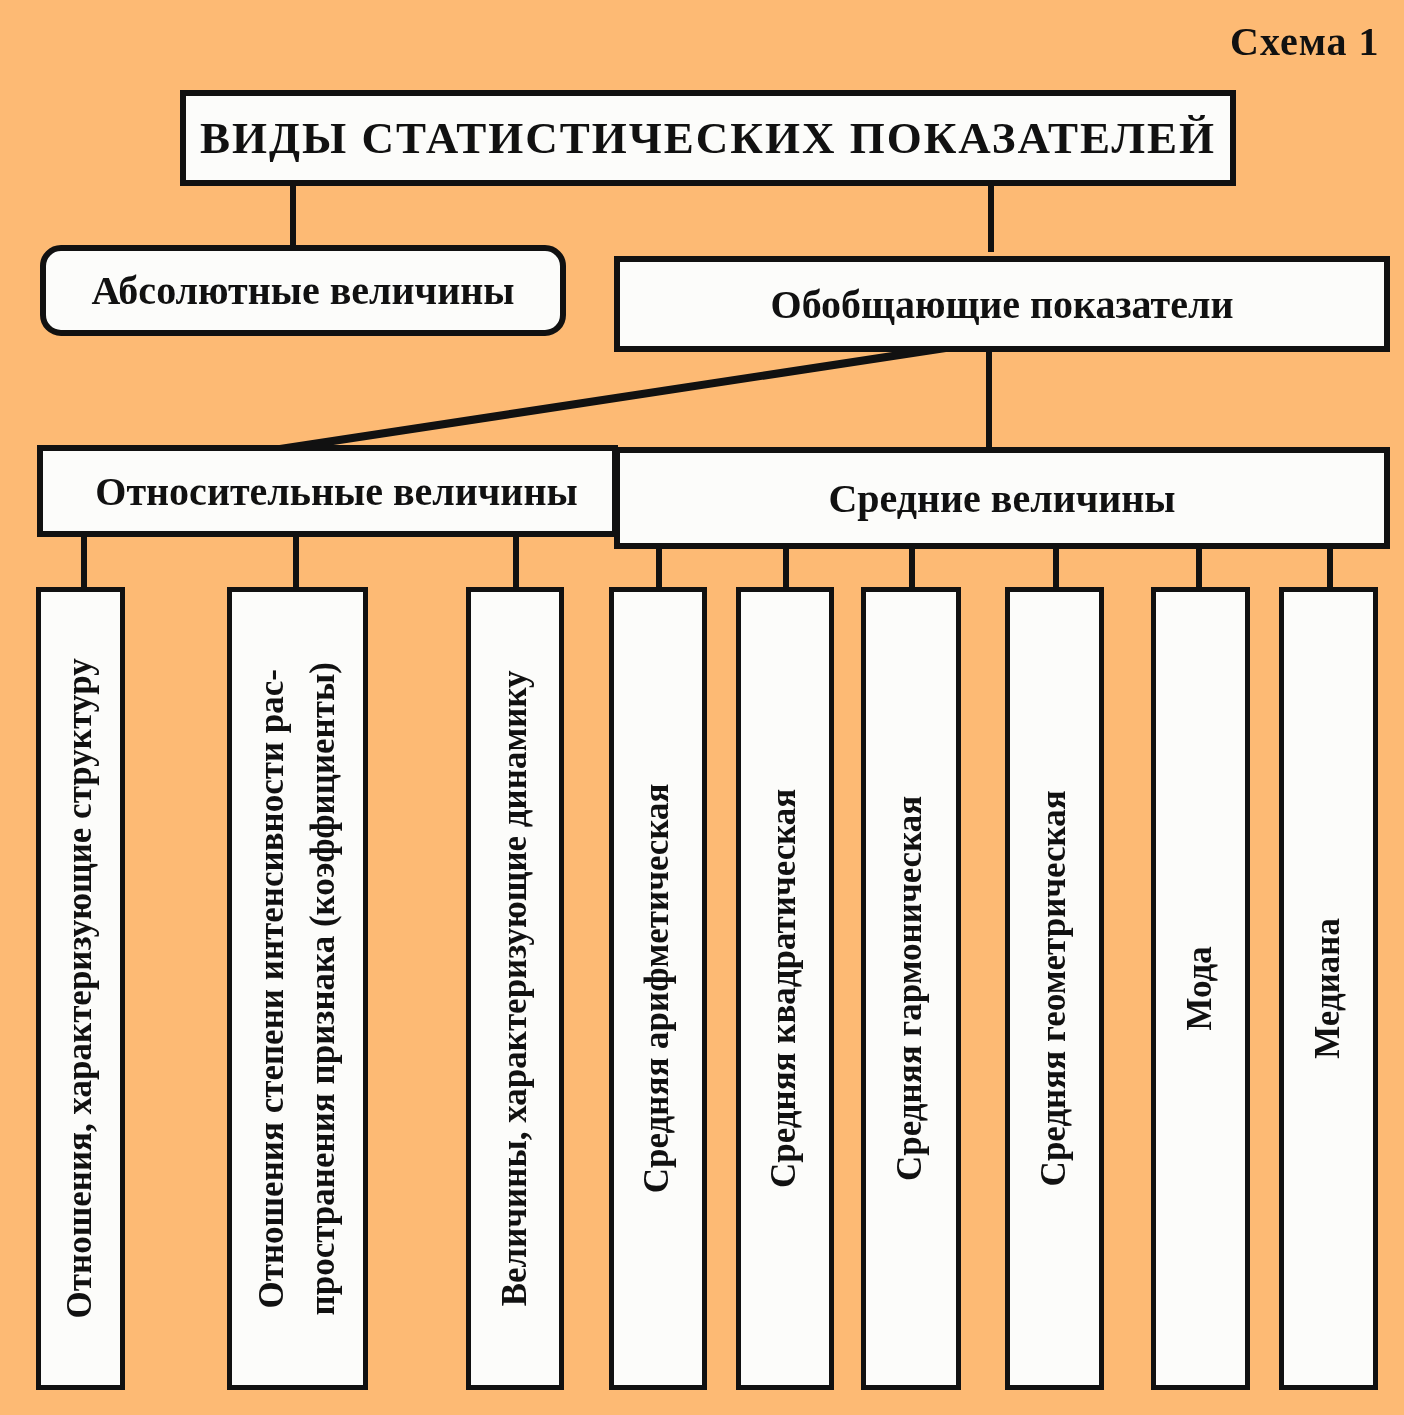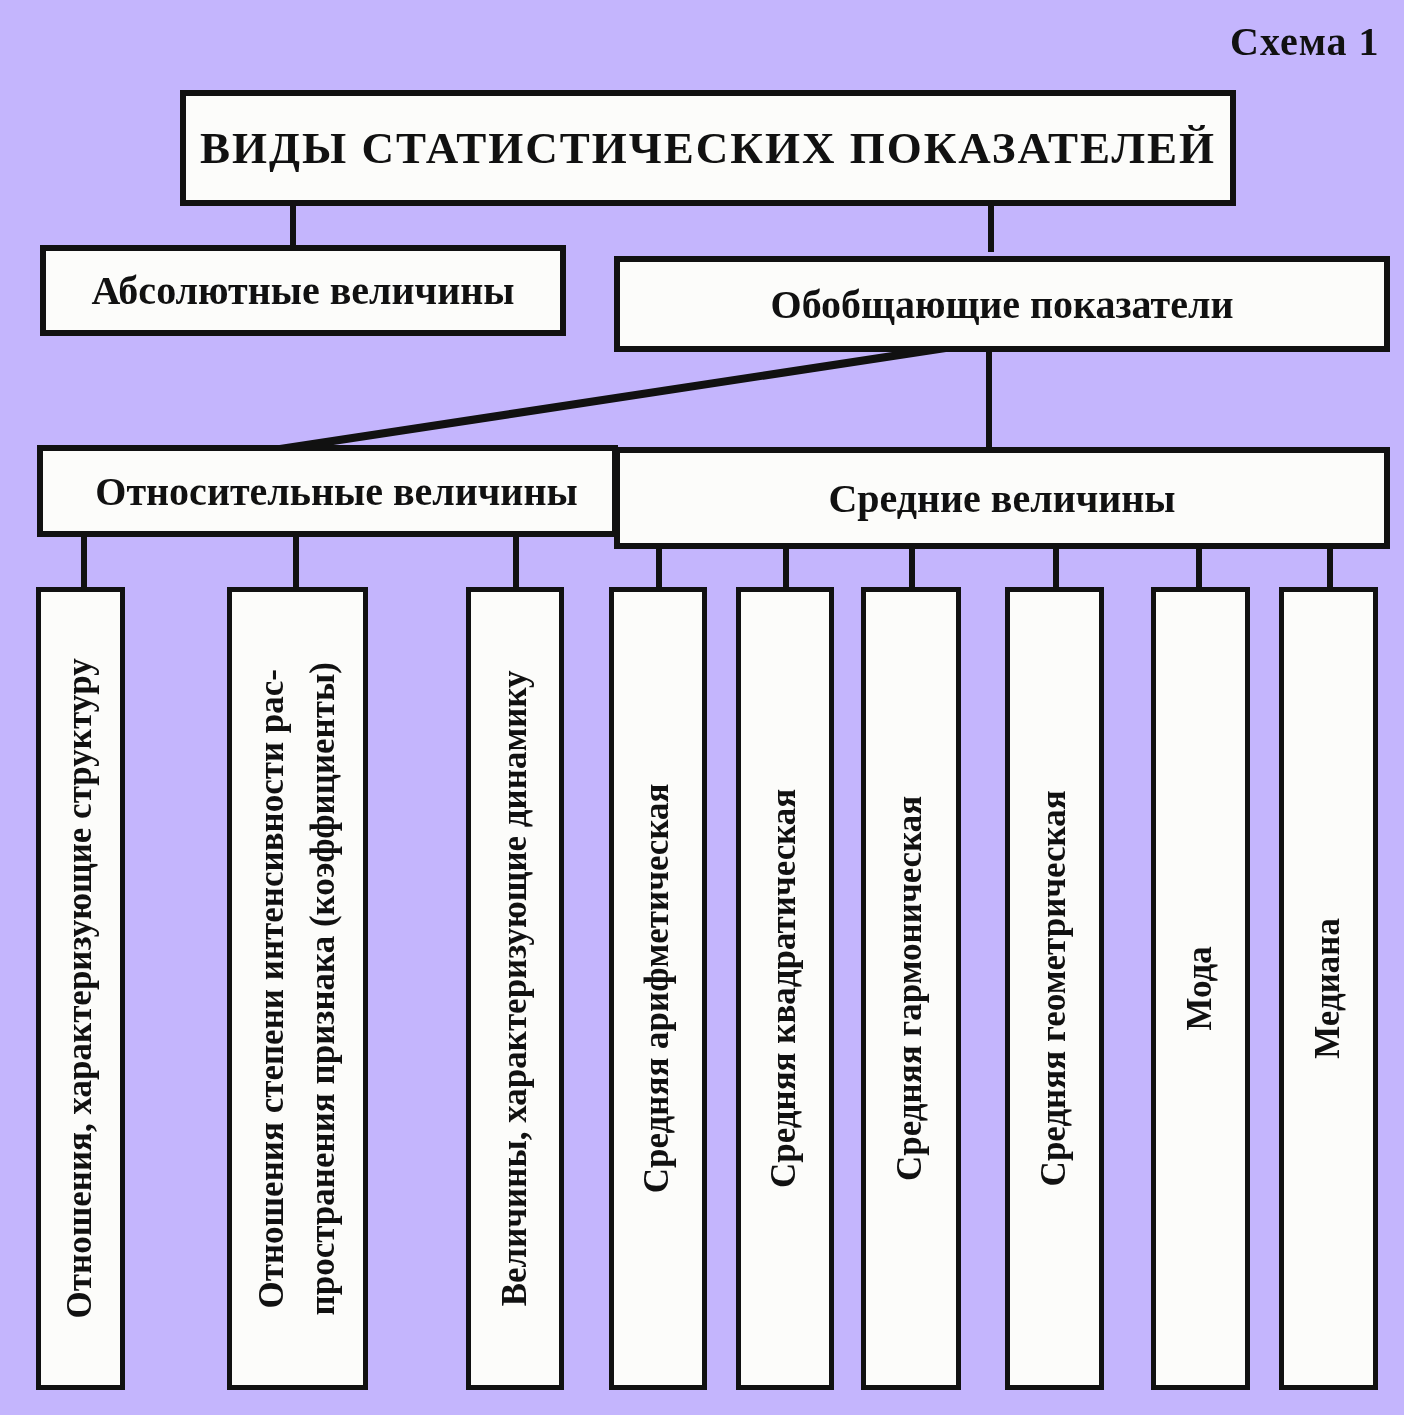"Схема 1" .page { background: #c4b5fd -> #fdba74 }
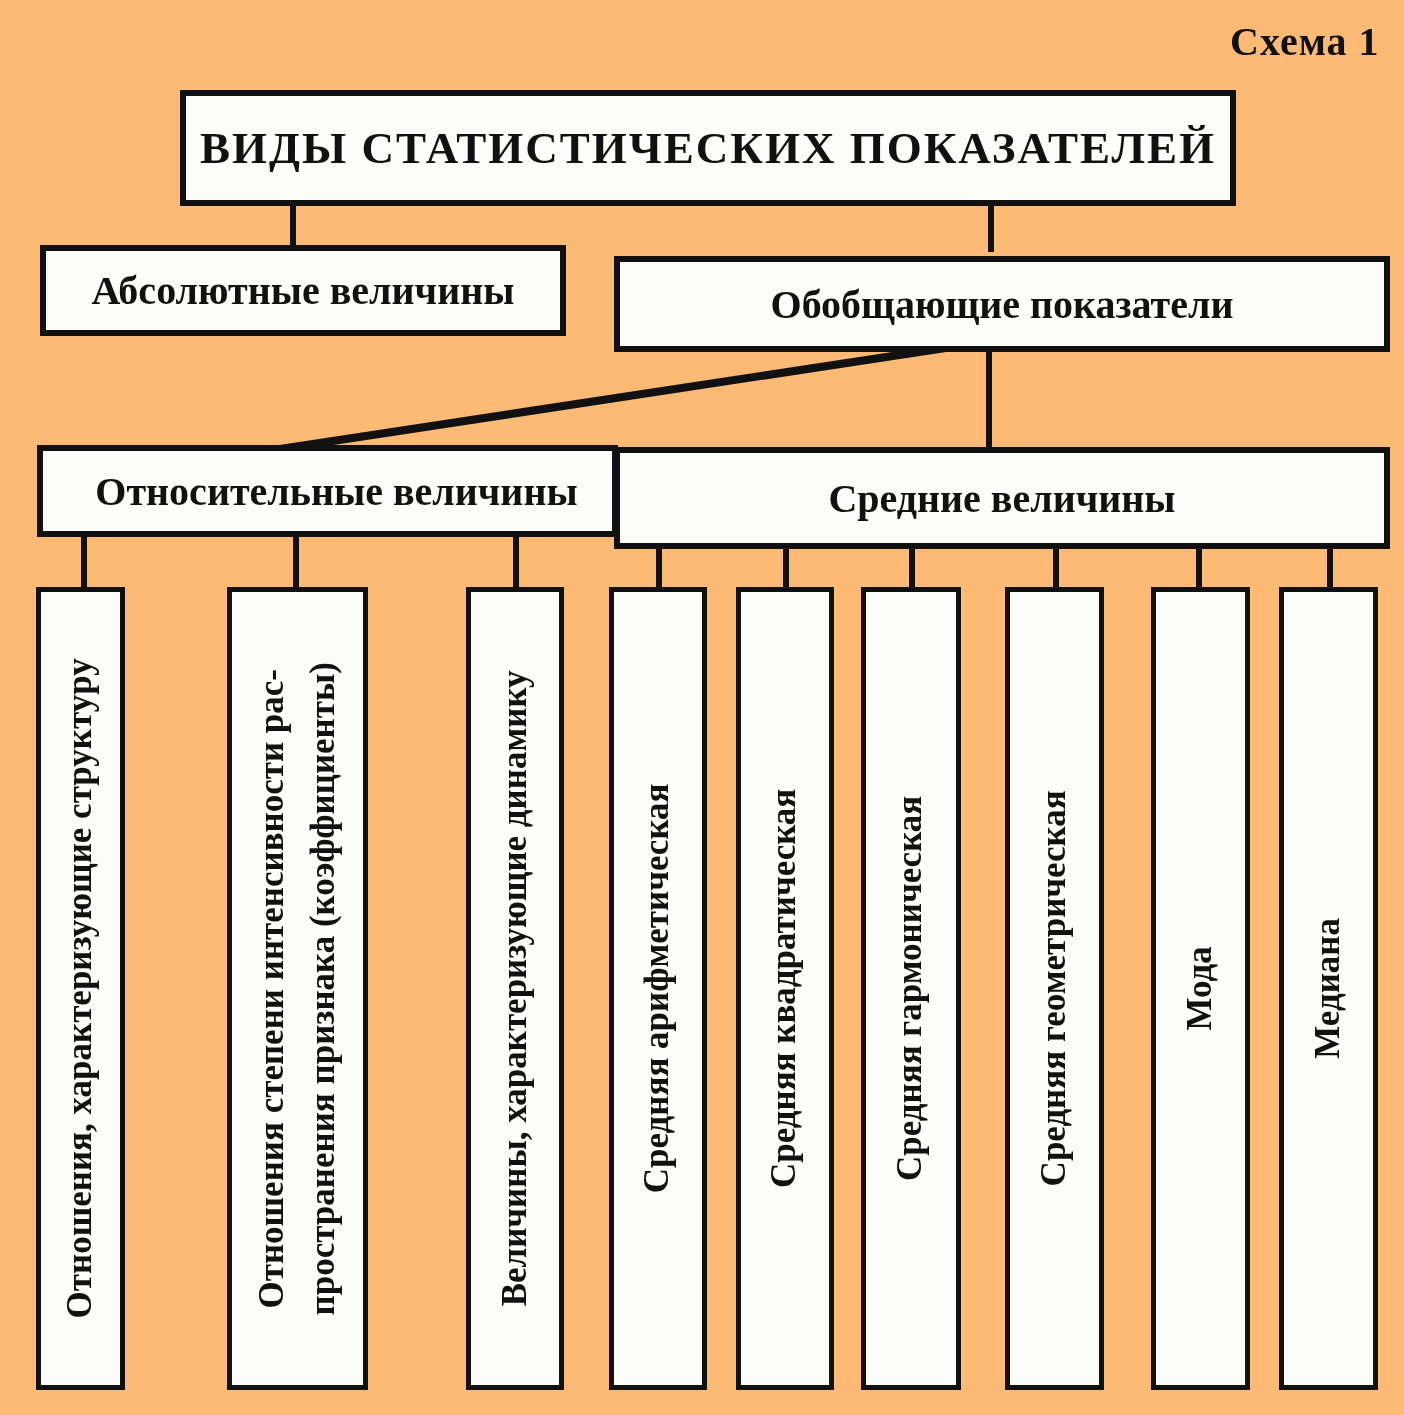"ВИДЫ СТАТИСТИЧЕСКИХ ПОКАЗАТЕЛЕЙ" .title-box { height: 116px -> 96px }
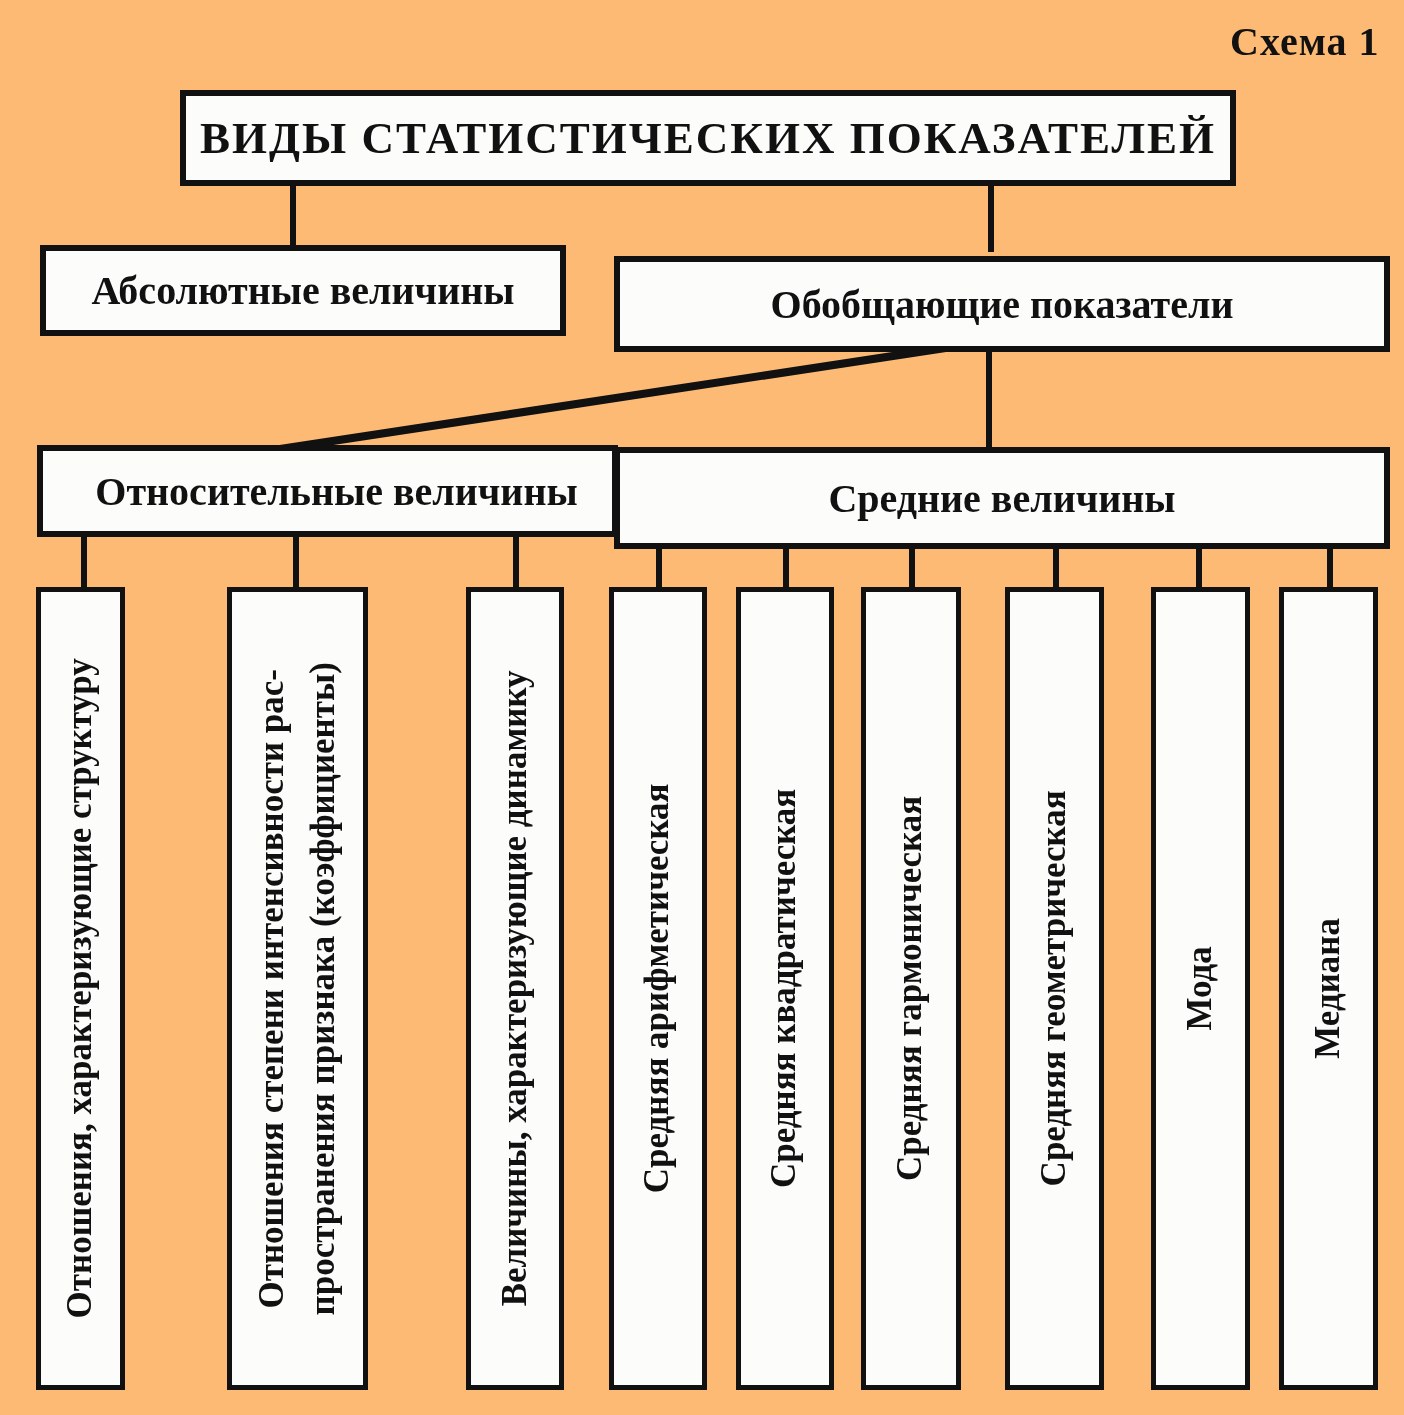"Абсолютные величины" .box-absolute { border-radius: none -> 21px }
